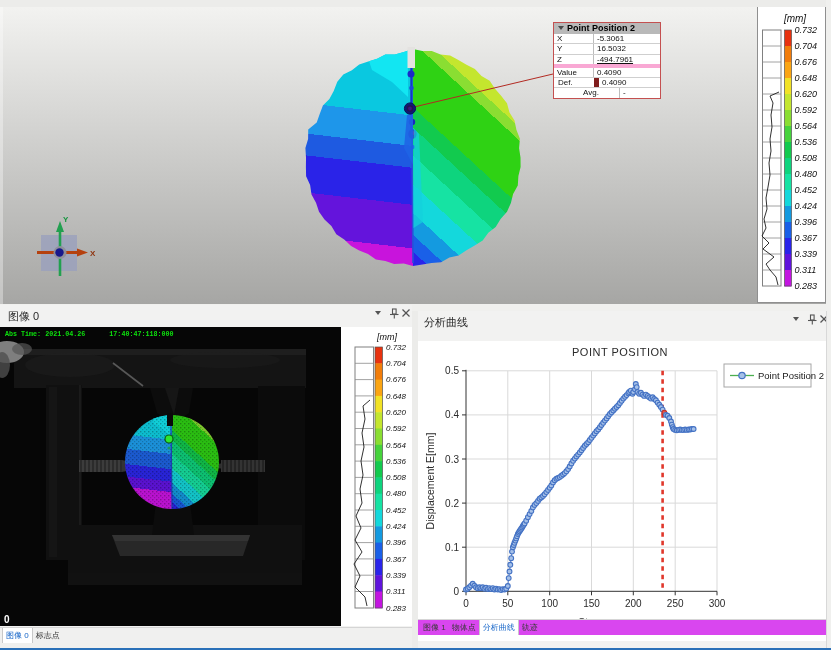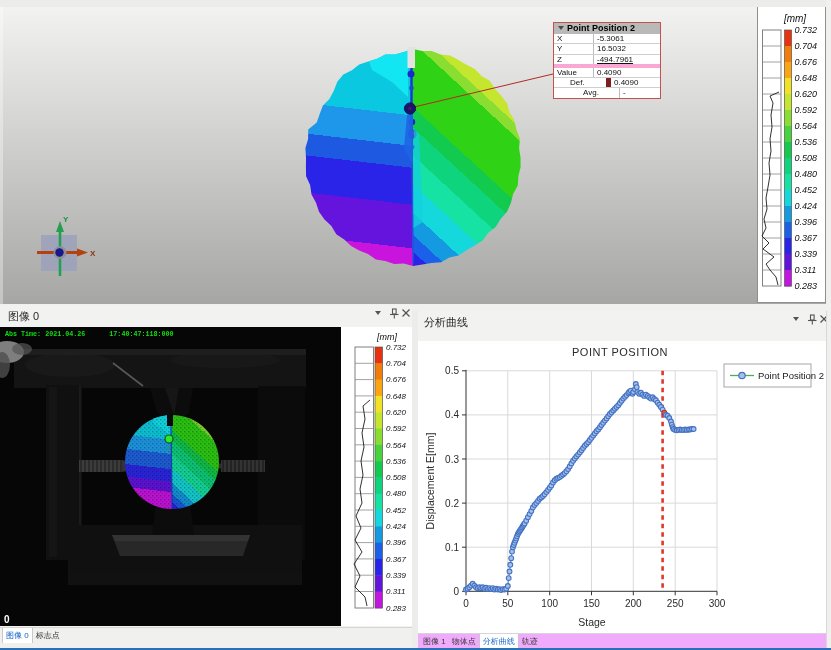"Def." div { padding-left: 16px -> 4px }
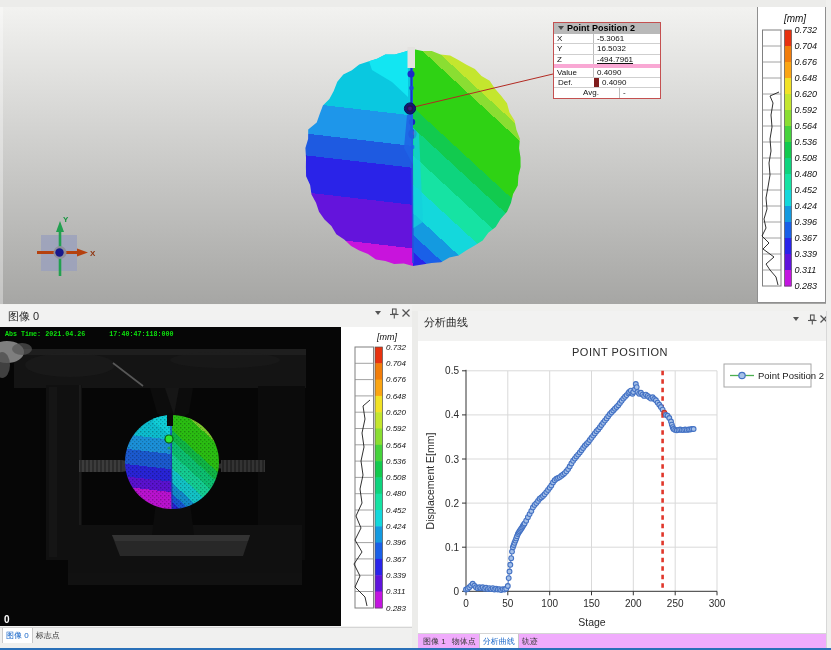"图像 1" div.abs { background: #f0abfc -> #d946ef; top: 322px -> 308px }
